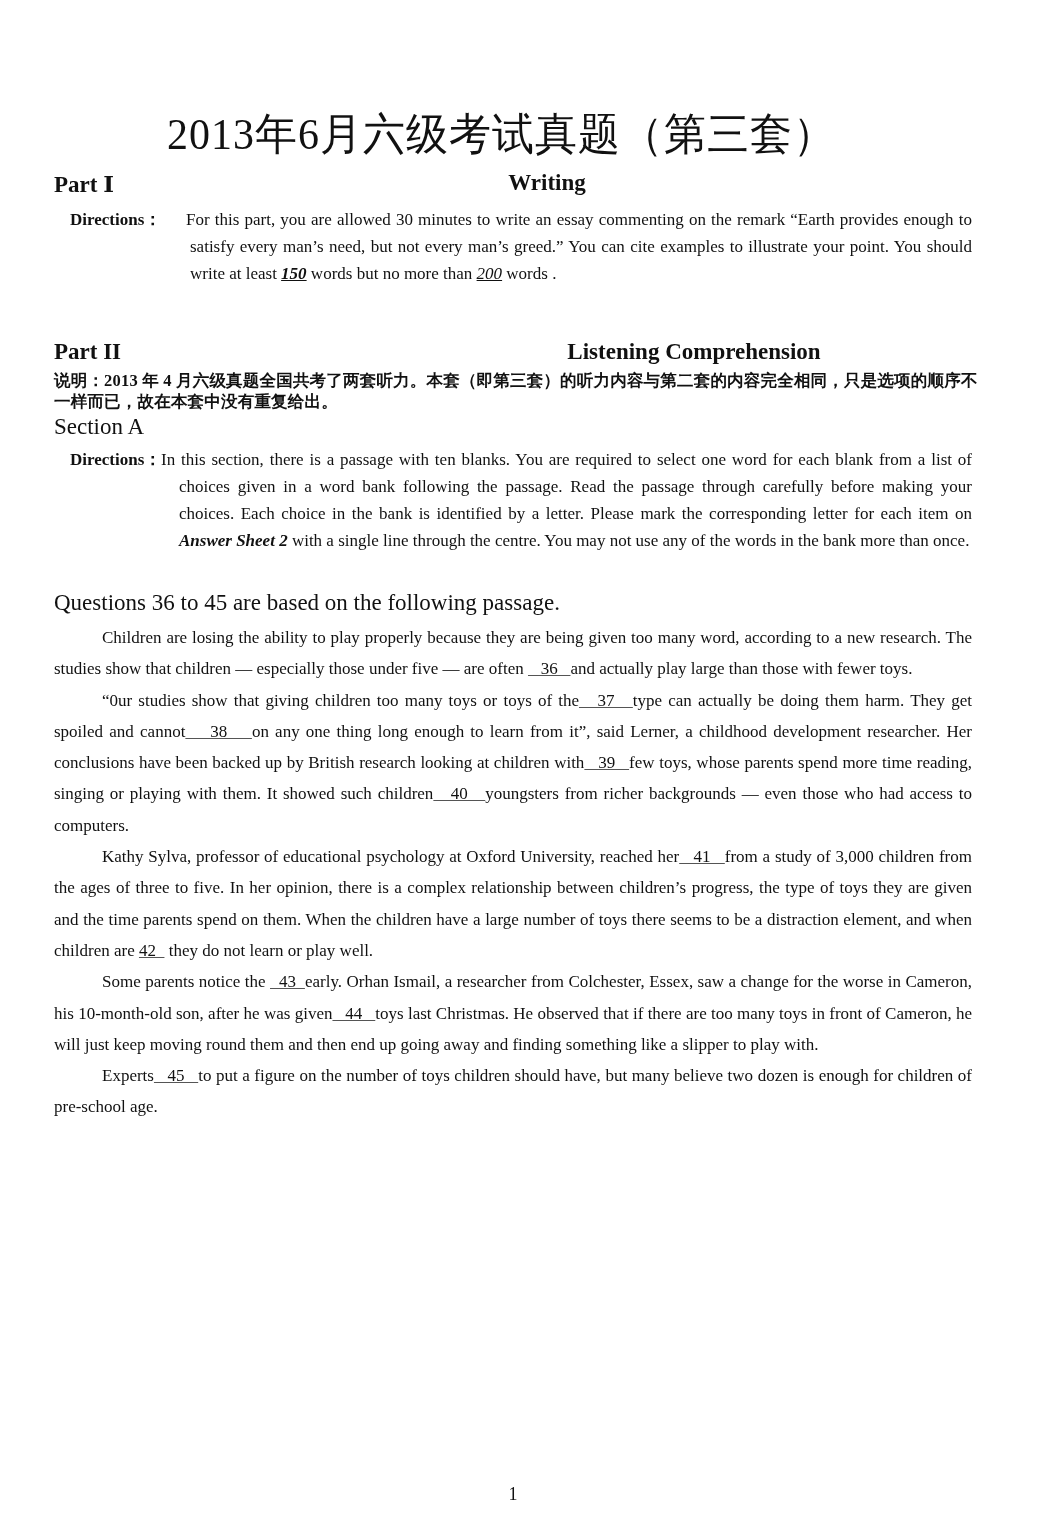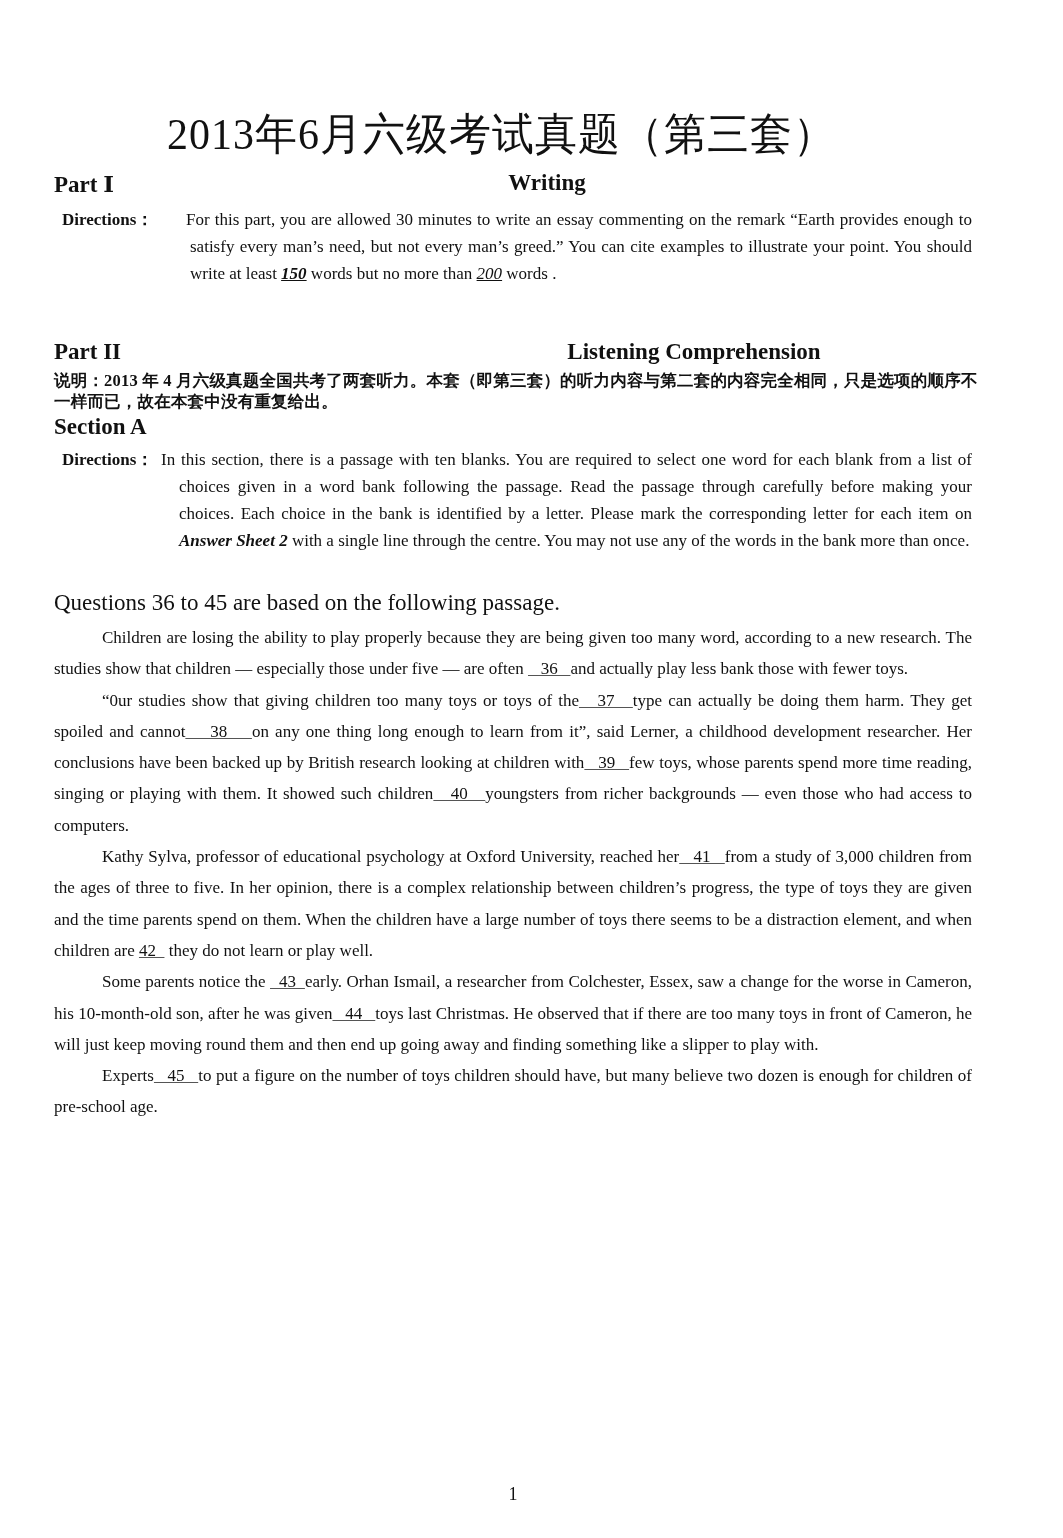"Directions：" .dirs .lbl { left: 8px -> 16px }
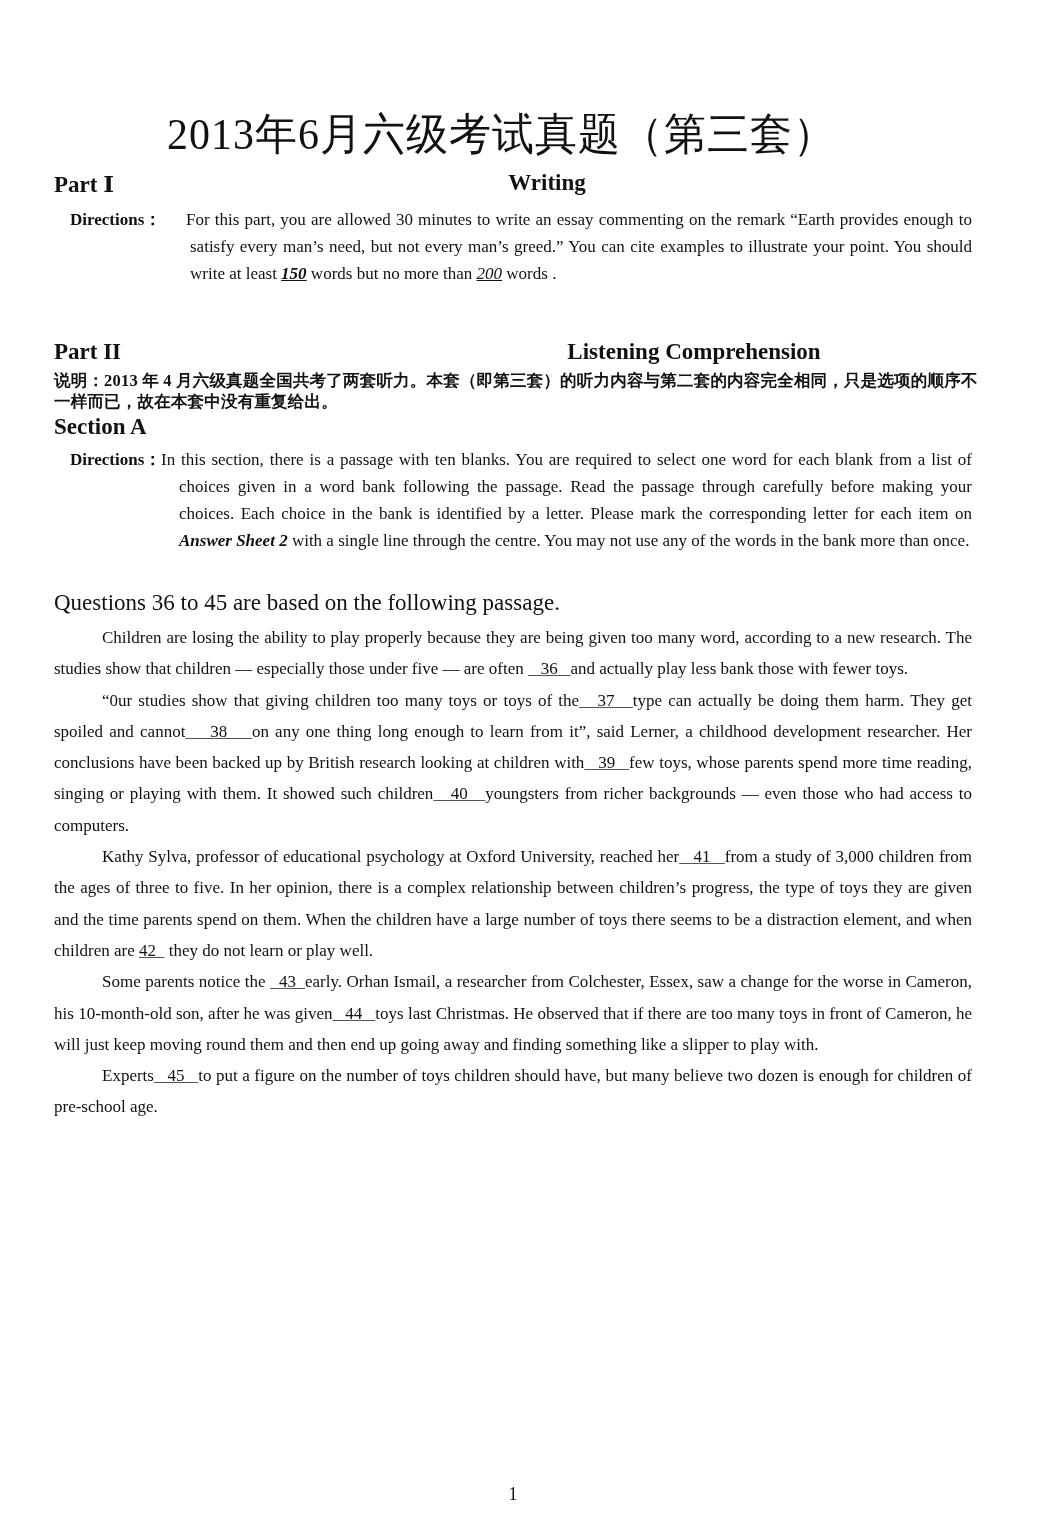"Section A" .section-a { font-weight: bold -> normal }
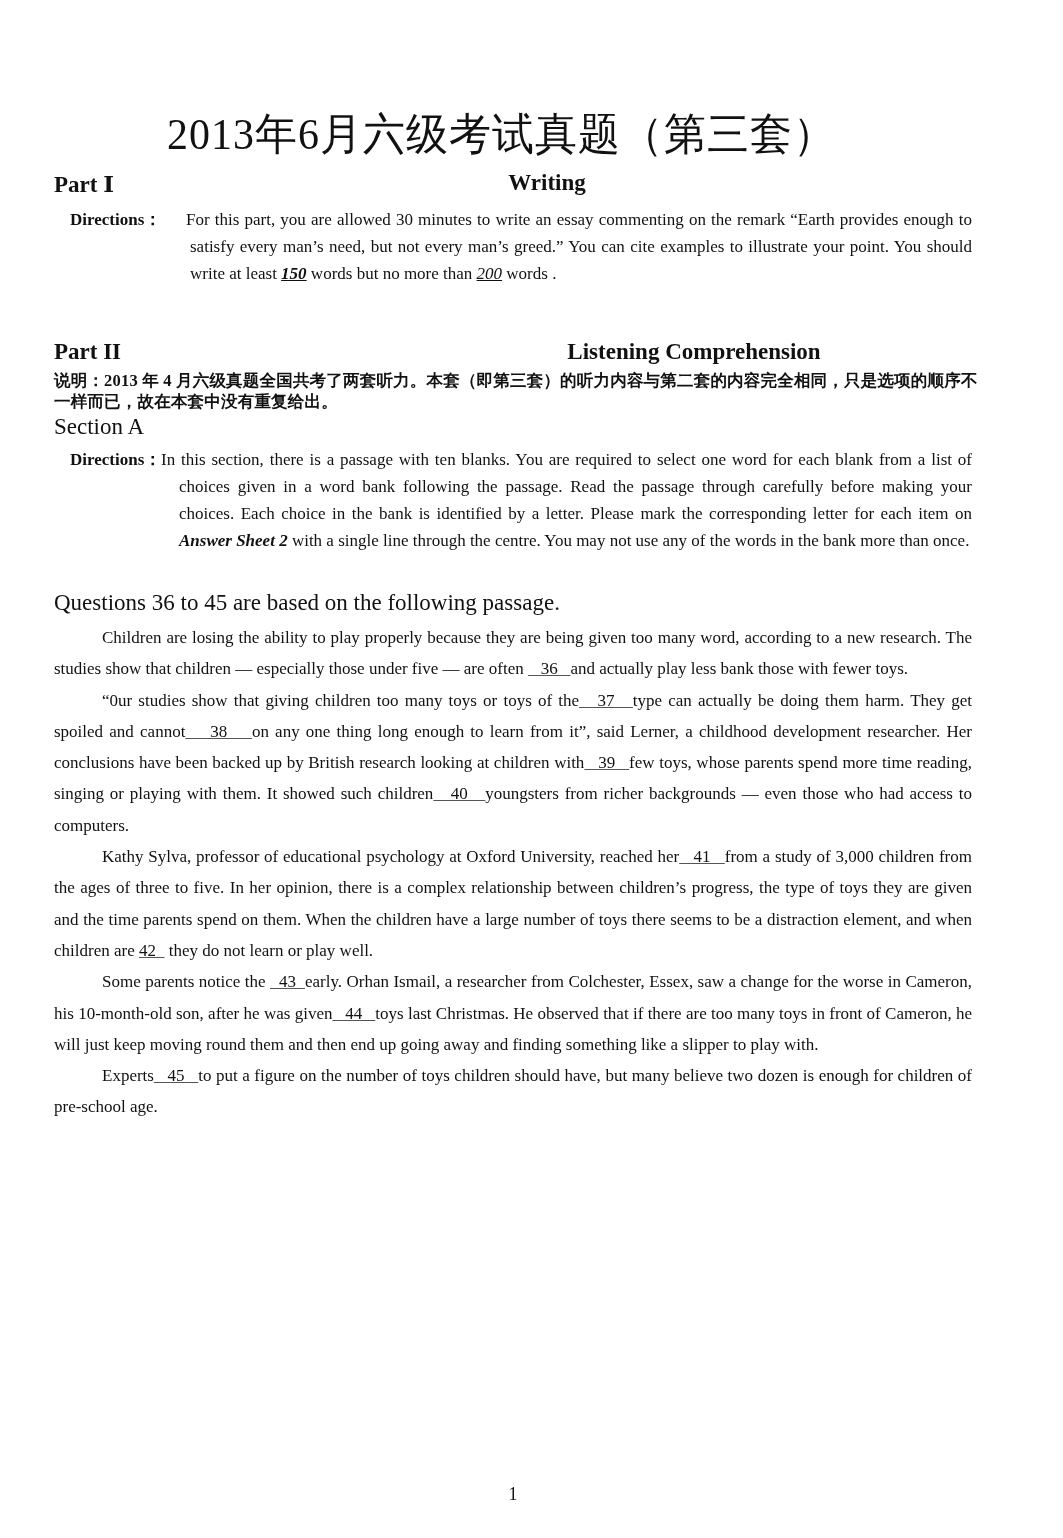"and actually play less bank" span { text: less bank -> large than }
